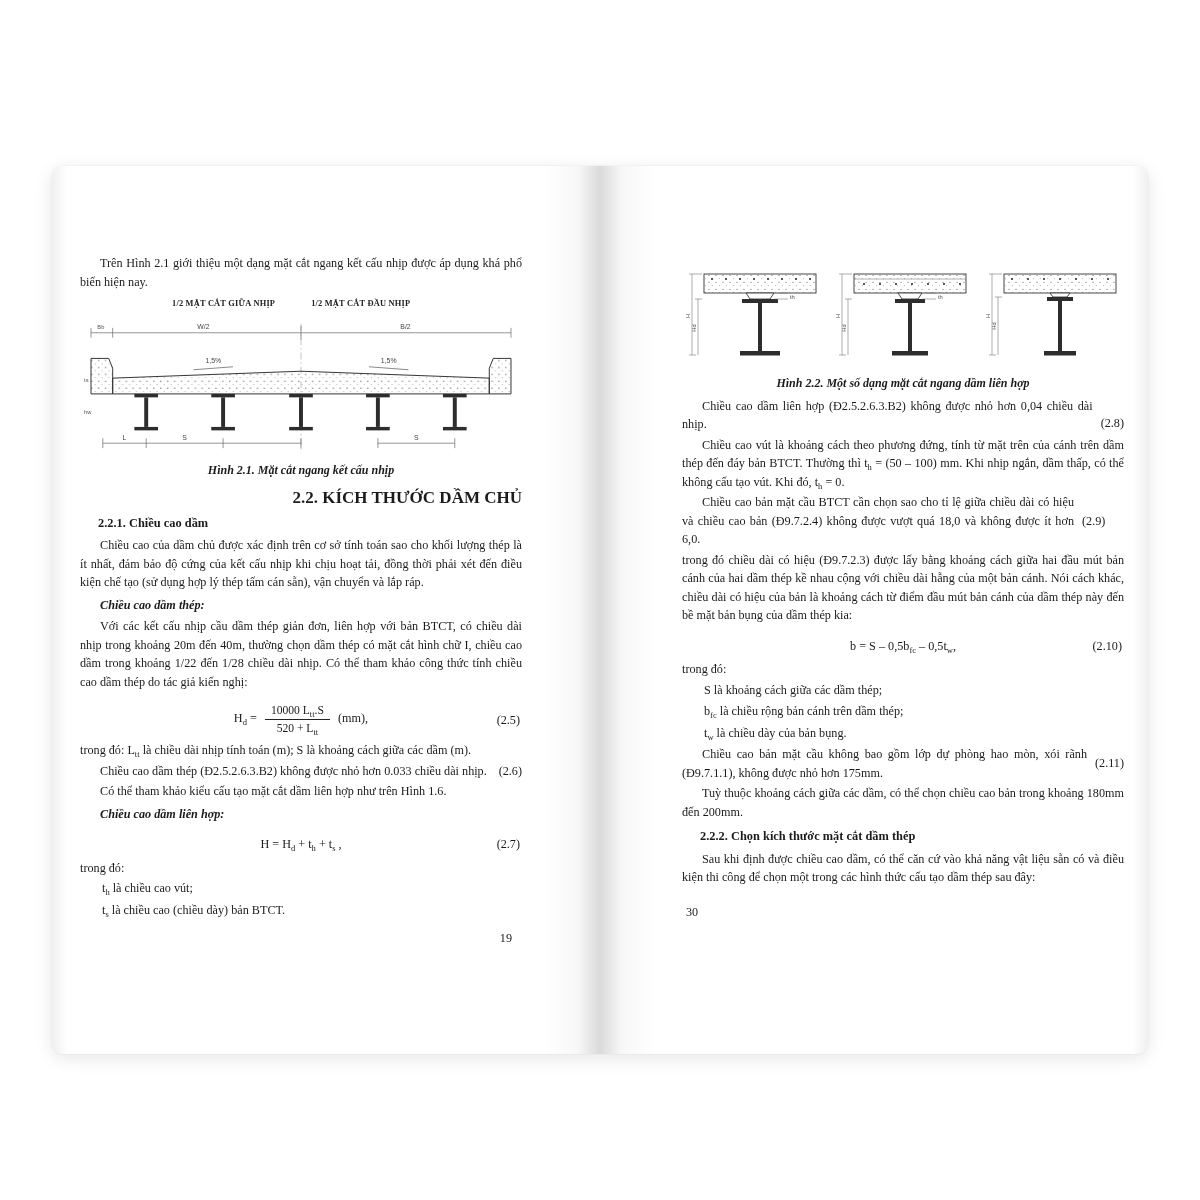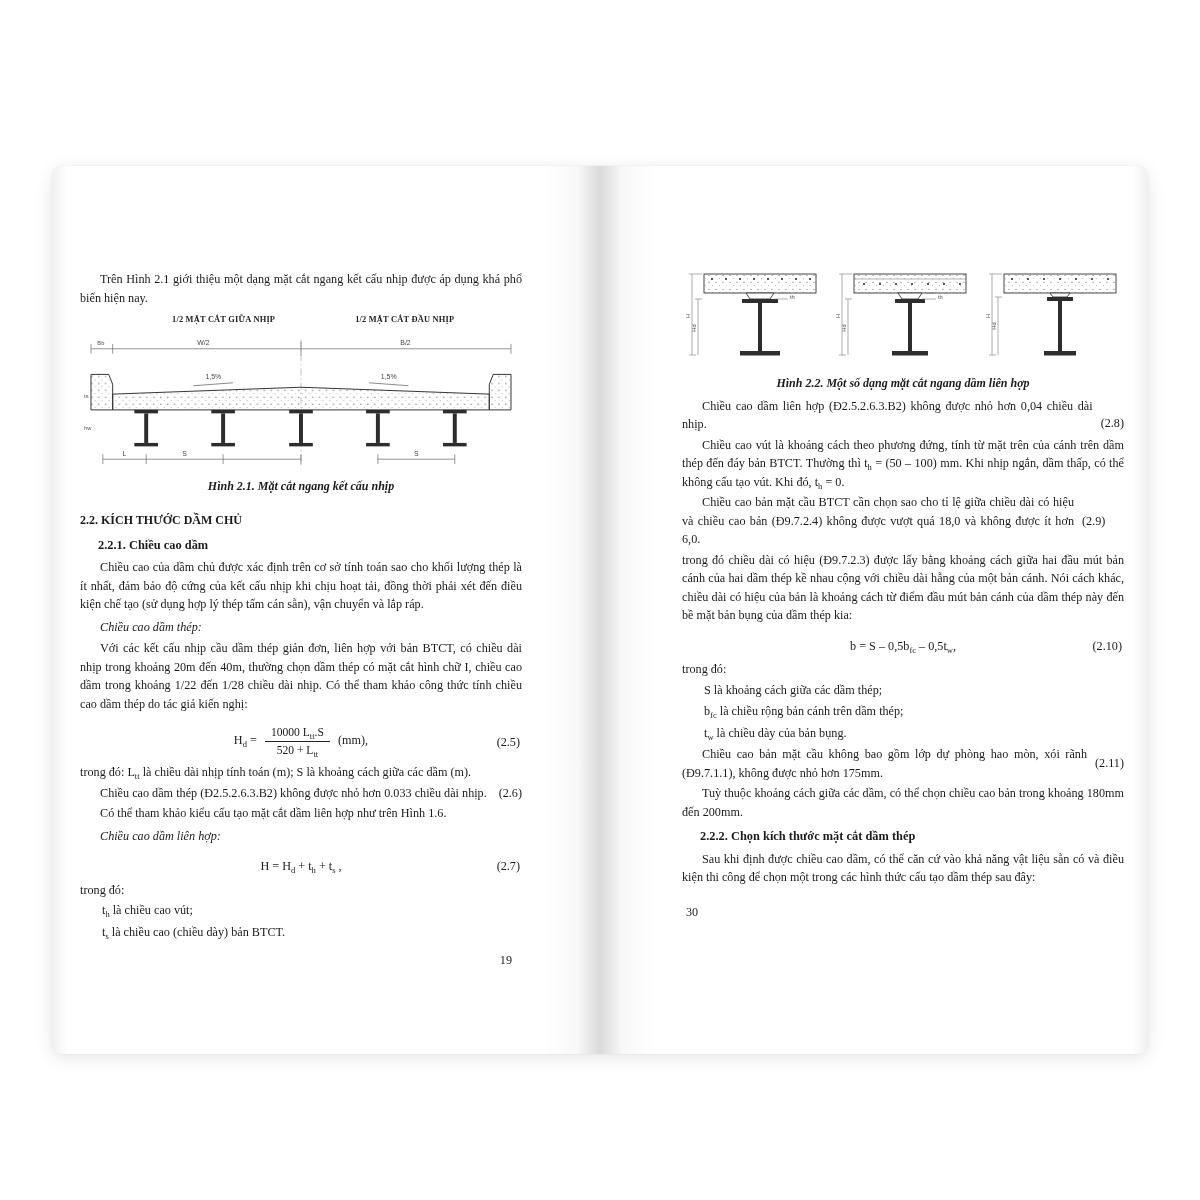"Trên Hình 2.1 giới thiệu" .col-left { top: 104px -> 88px }
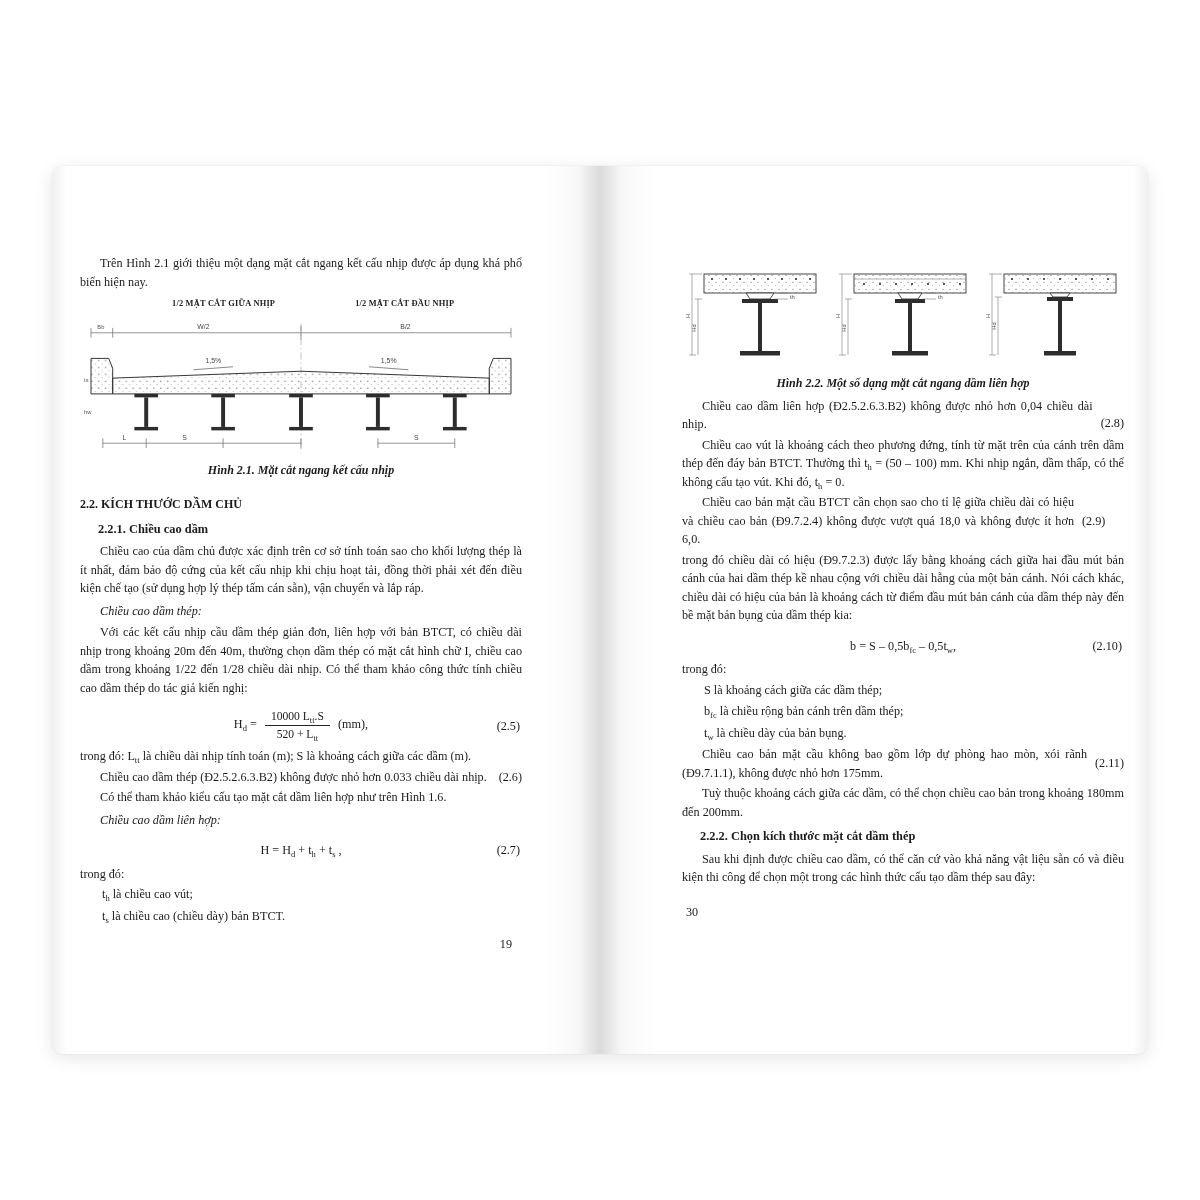"1/2 MẶT CẮT ĐẦU NHỊP" .fig21-labels span:last-child { margin-left: 80px -> 36px }
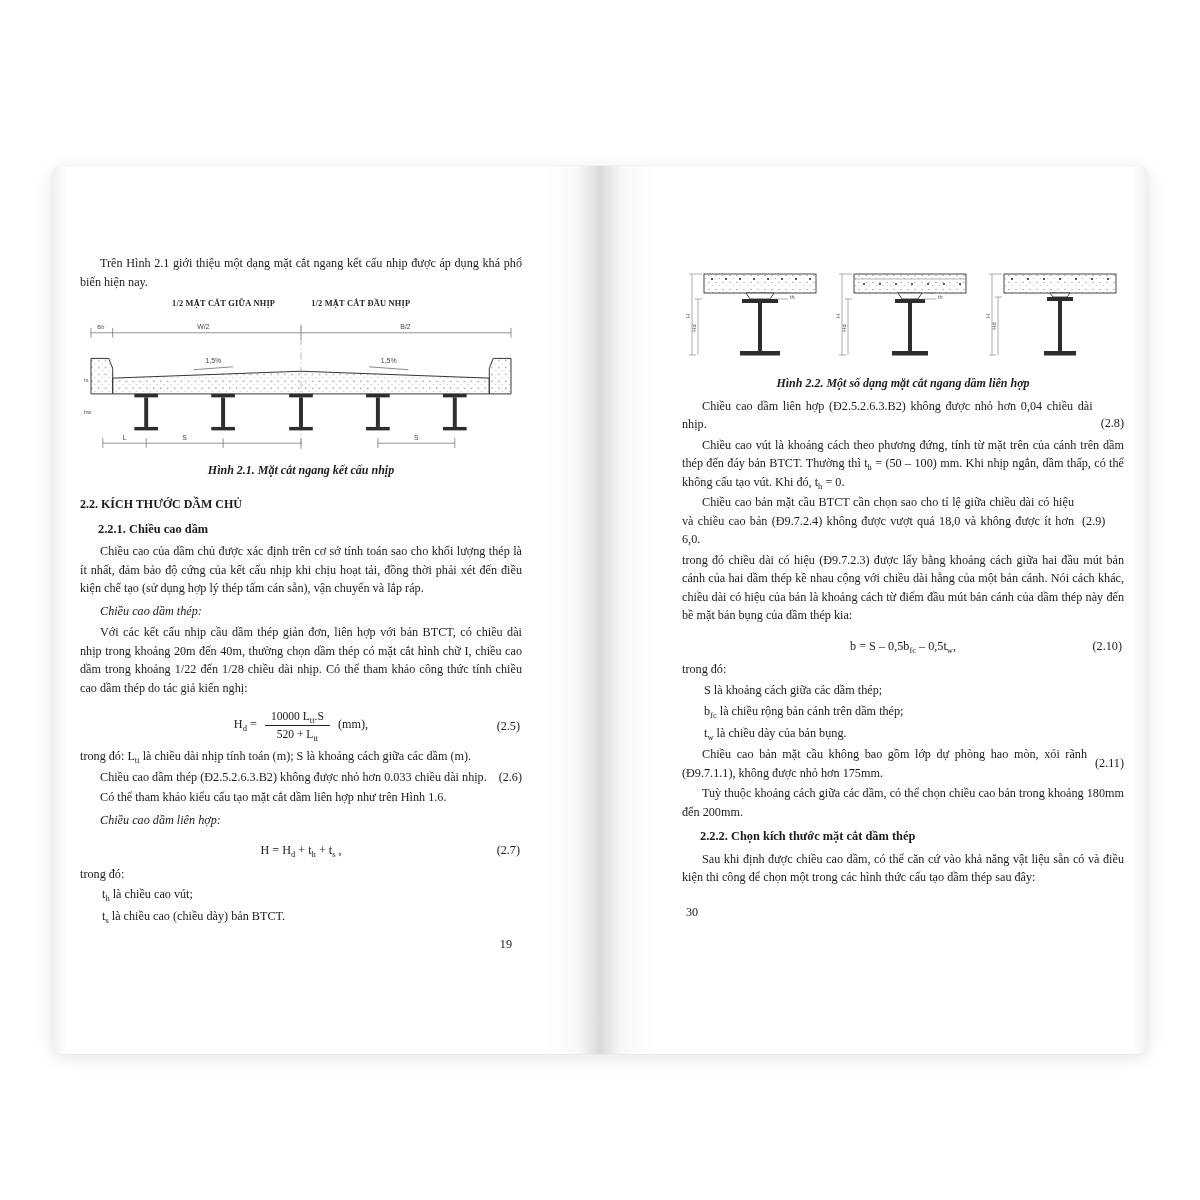"2.2. KÍCH THƯỚC DẦM CHỦ" .sec { font-size: 12px -> 17px; margin: 16px 0 4px -> 10px 0 4px; text-align: left -> right }
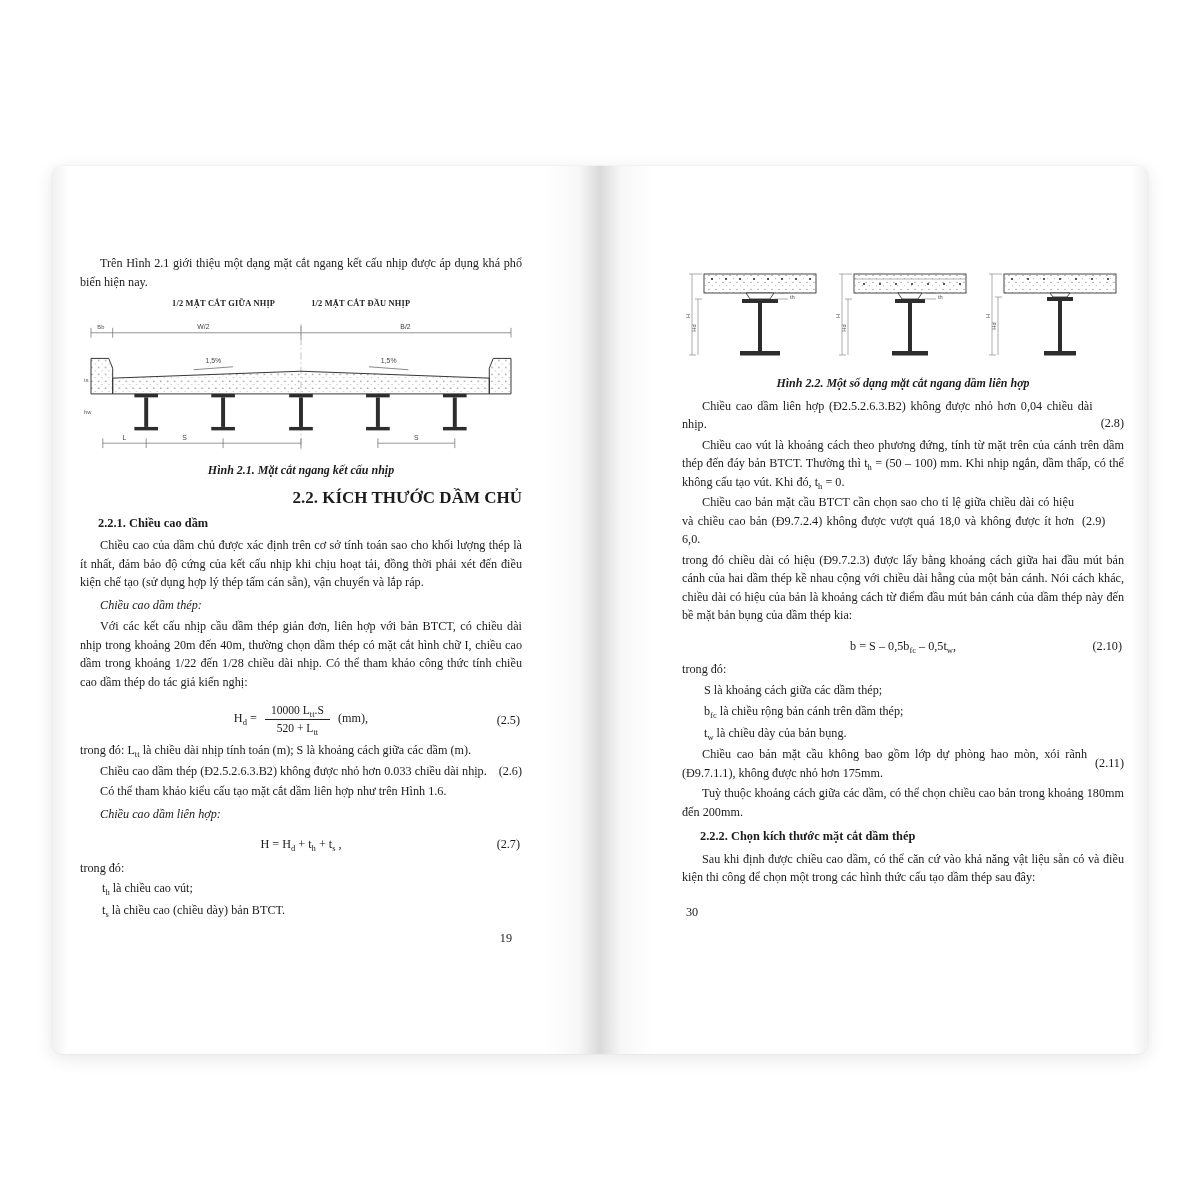"Chiều cao dầm thép:" .lead { font-weight: normal -> bold }
